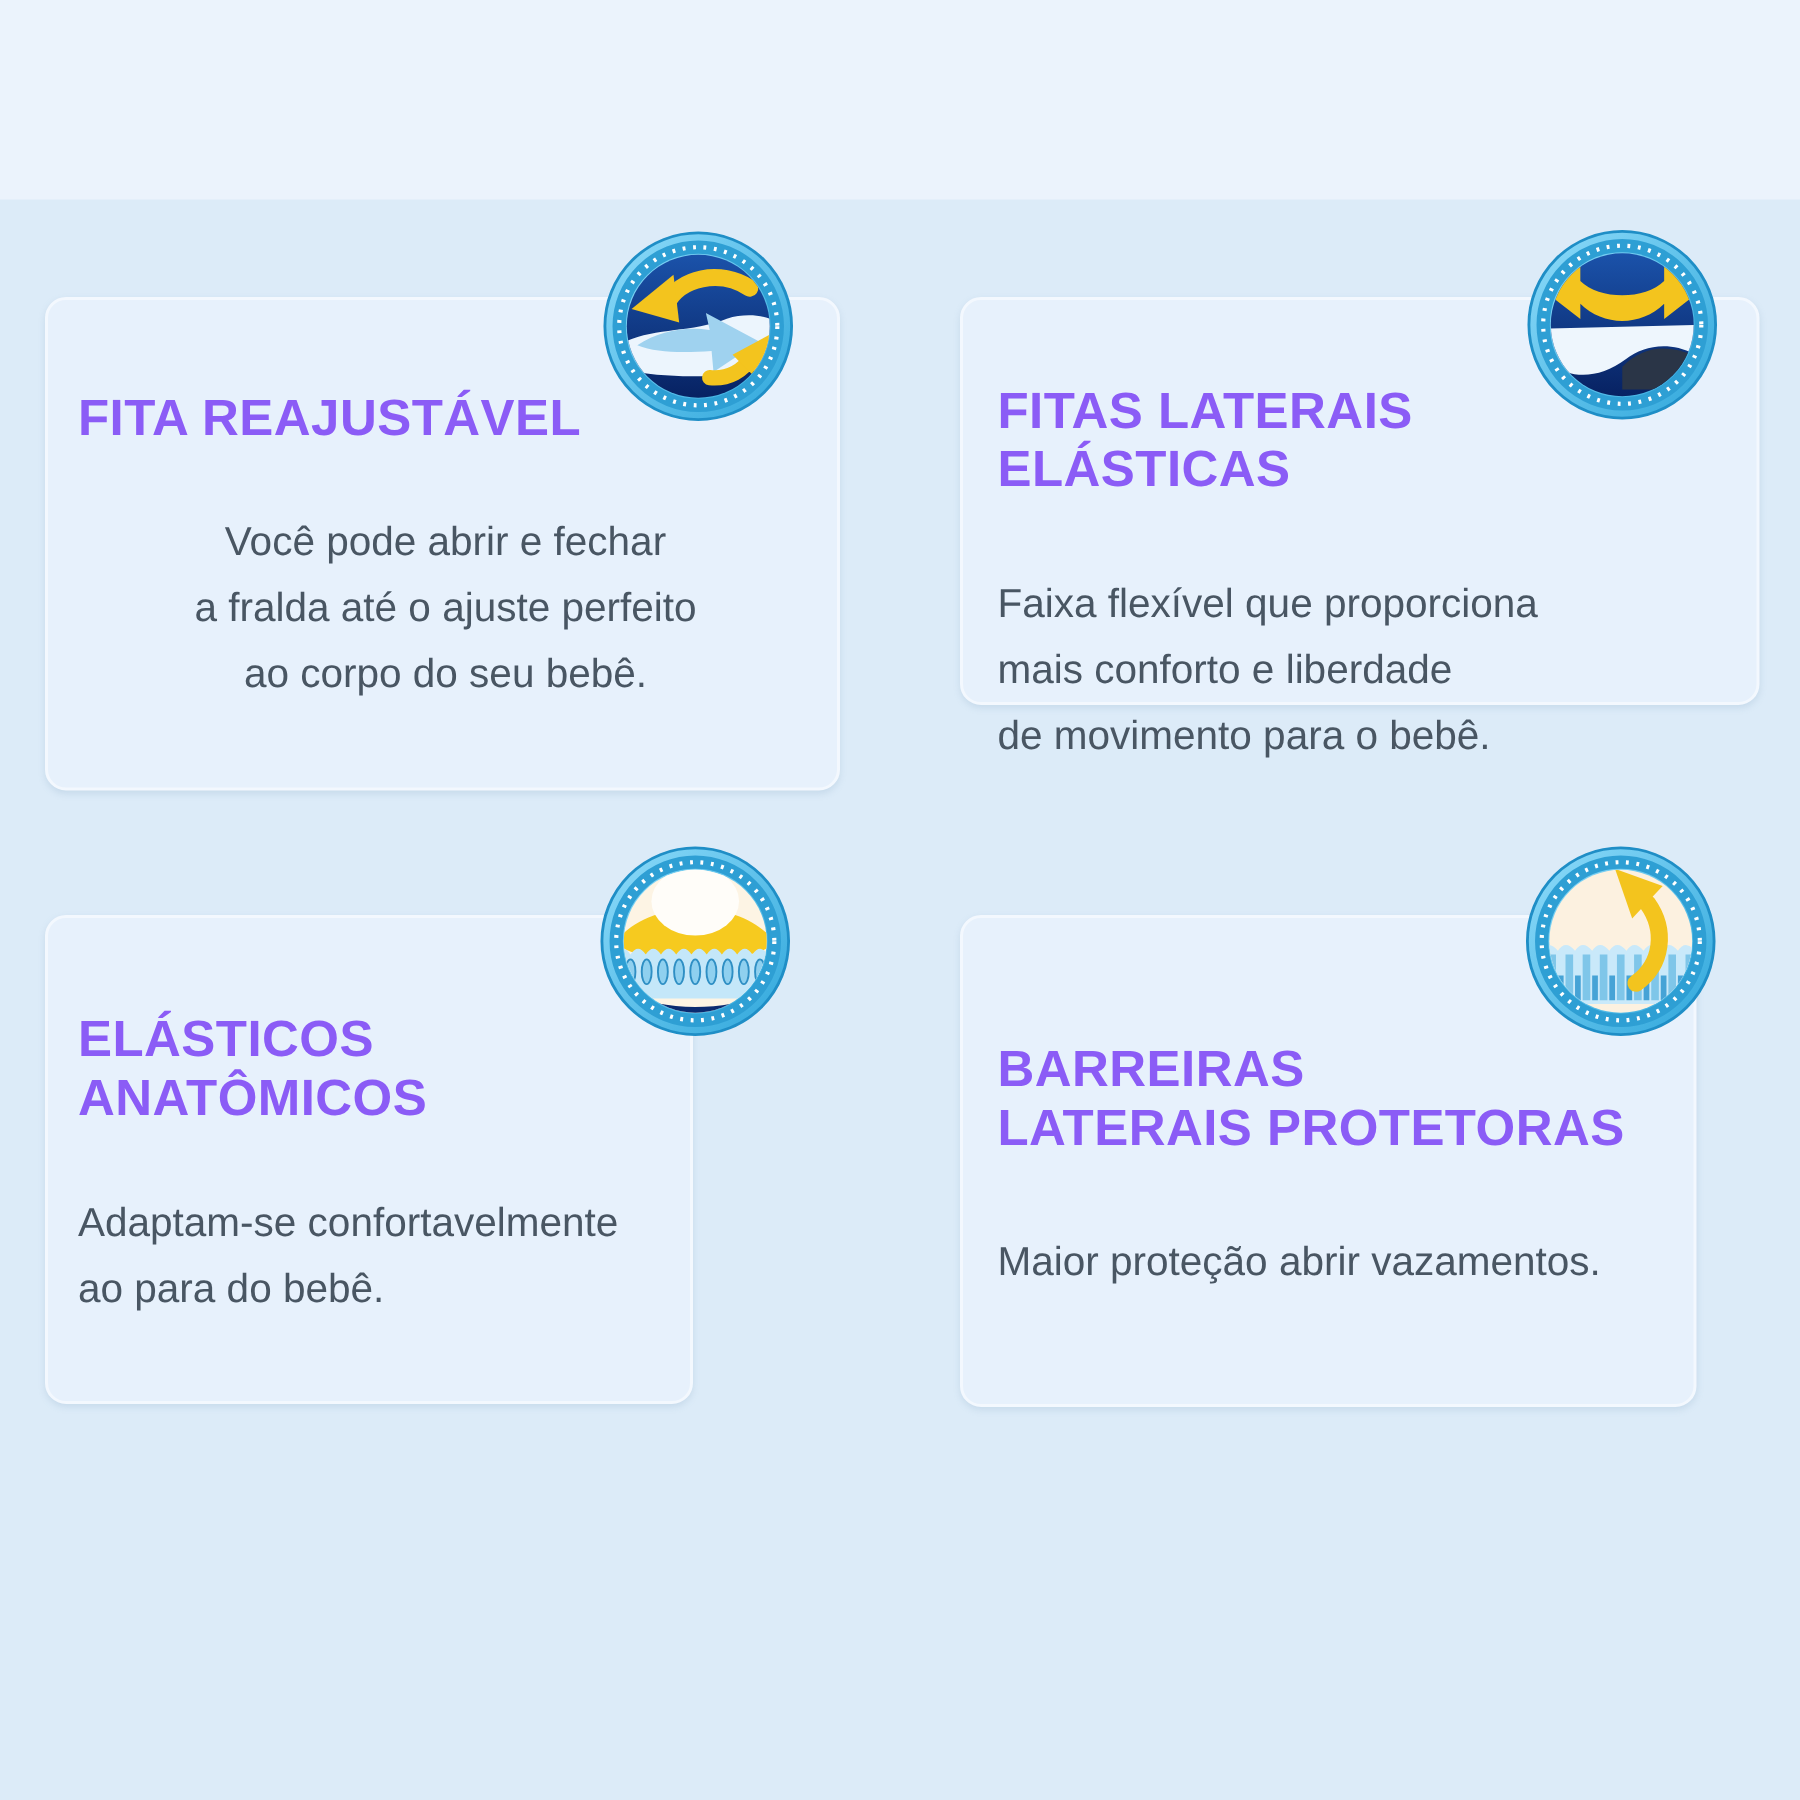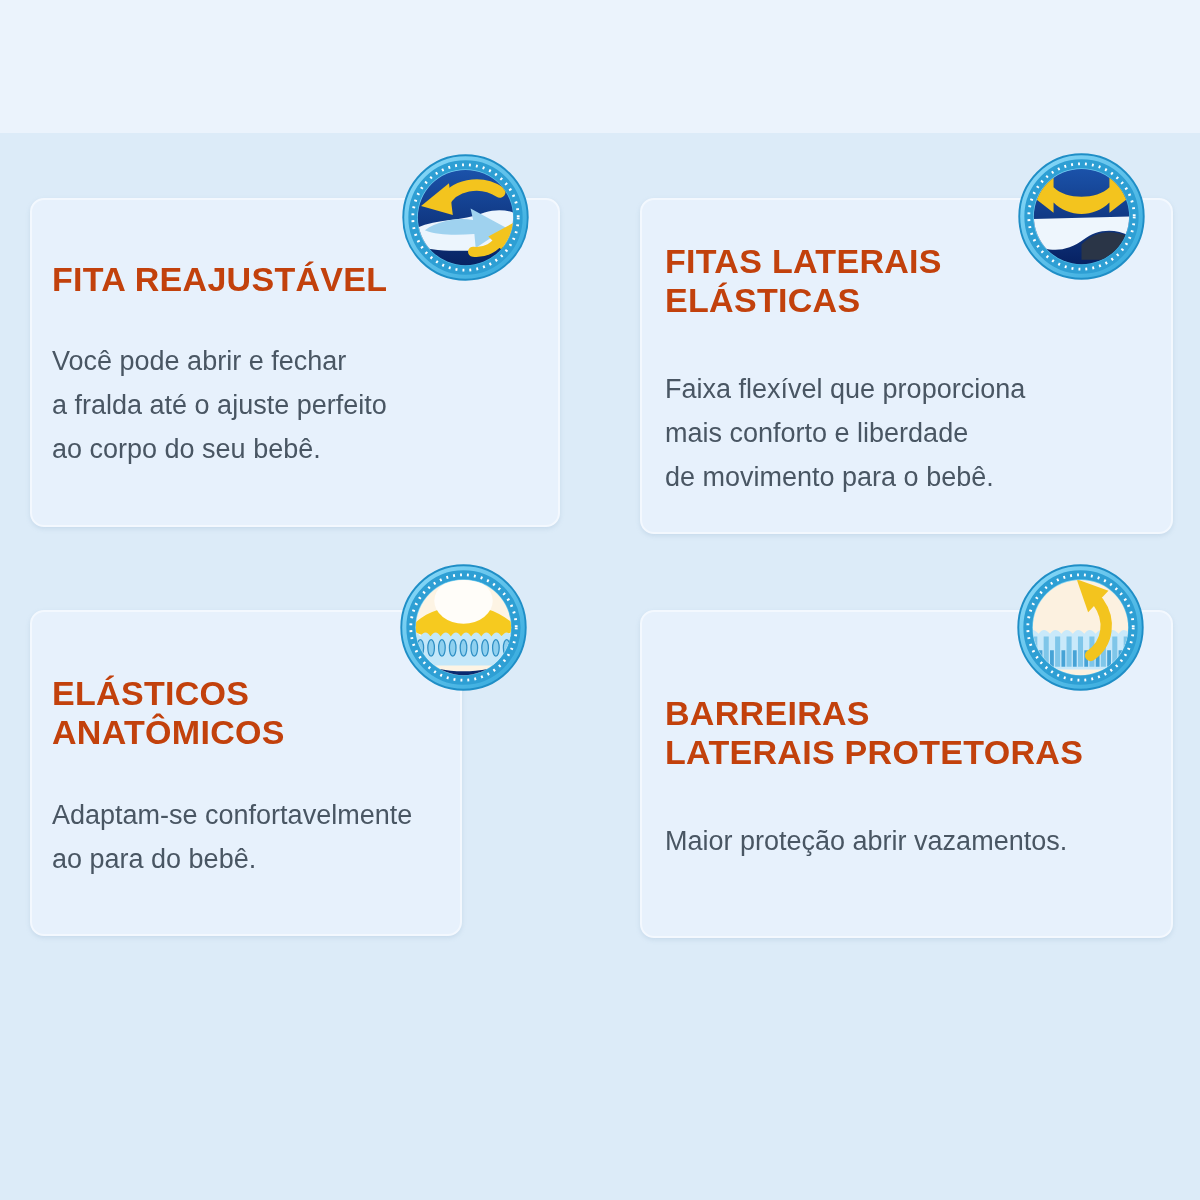"FITA REAJUSTÁVEL" .card .title { color: #c2410c -> #8b5cf6 }
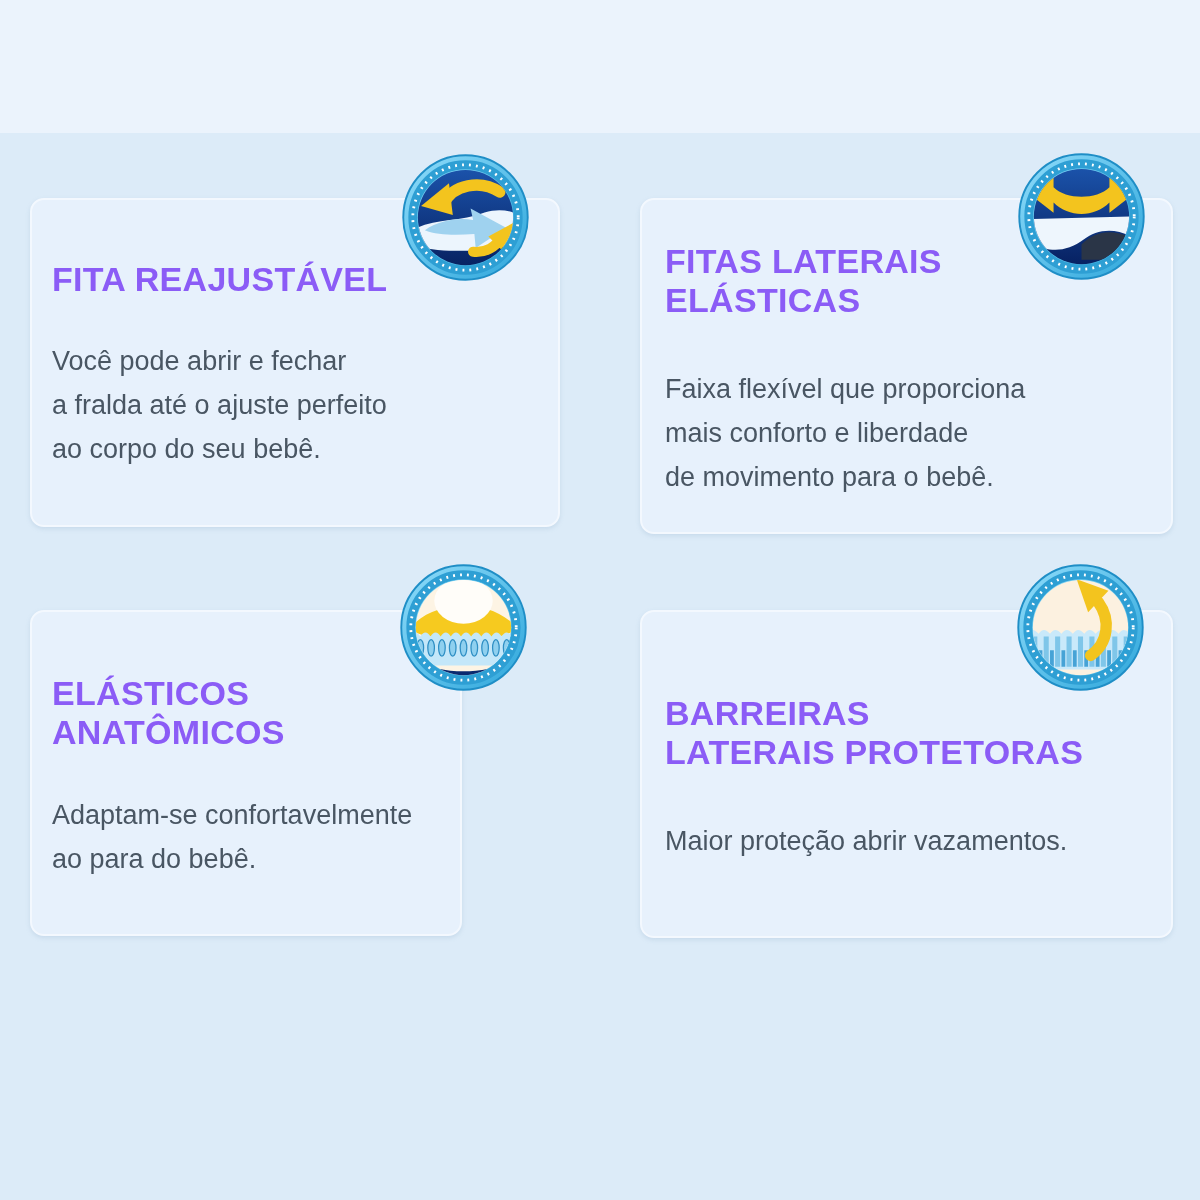"FITAS LATERAIS" .card2 { height: 336px -> 272px; padding: 0 16px 0 23px -> 13px 16px 0 23px }
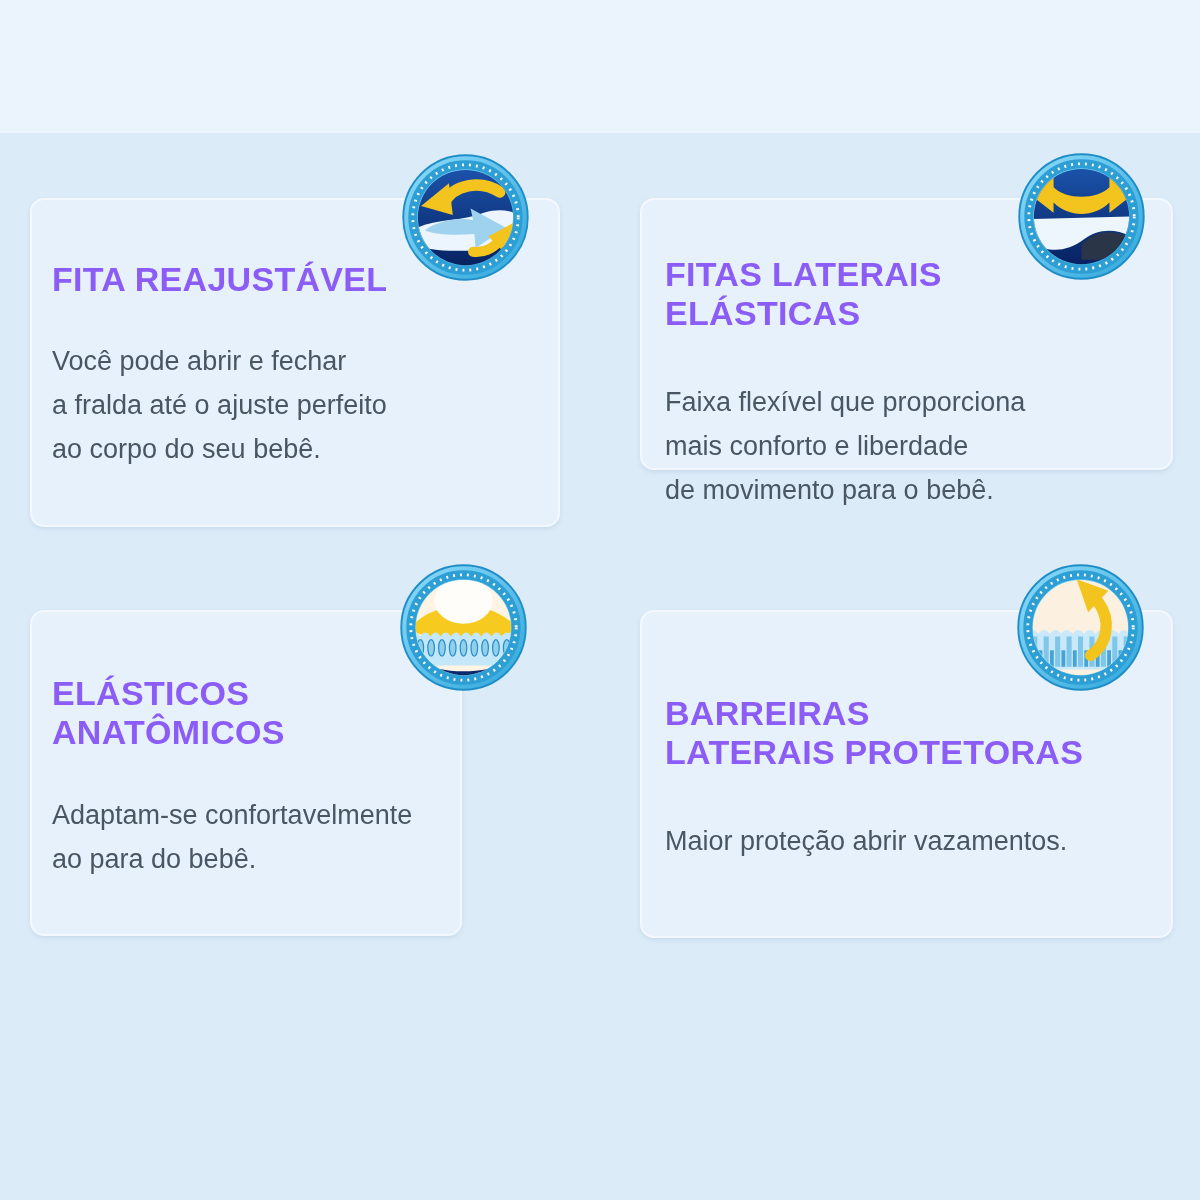"Você pode abrir e fechar" .card1 .desc { text-align: none -> center }
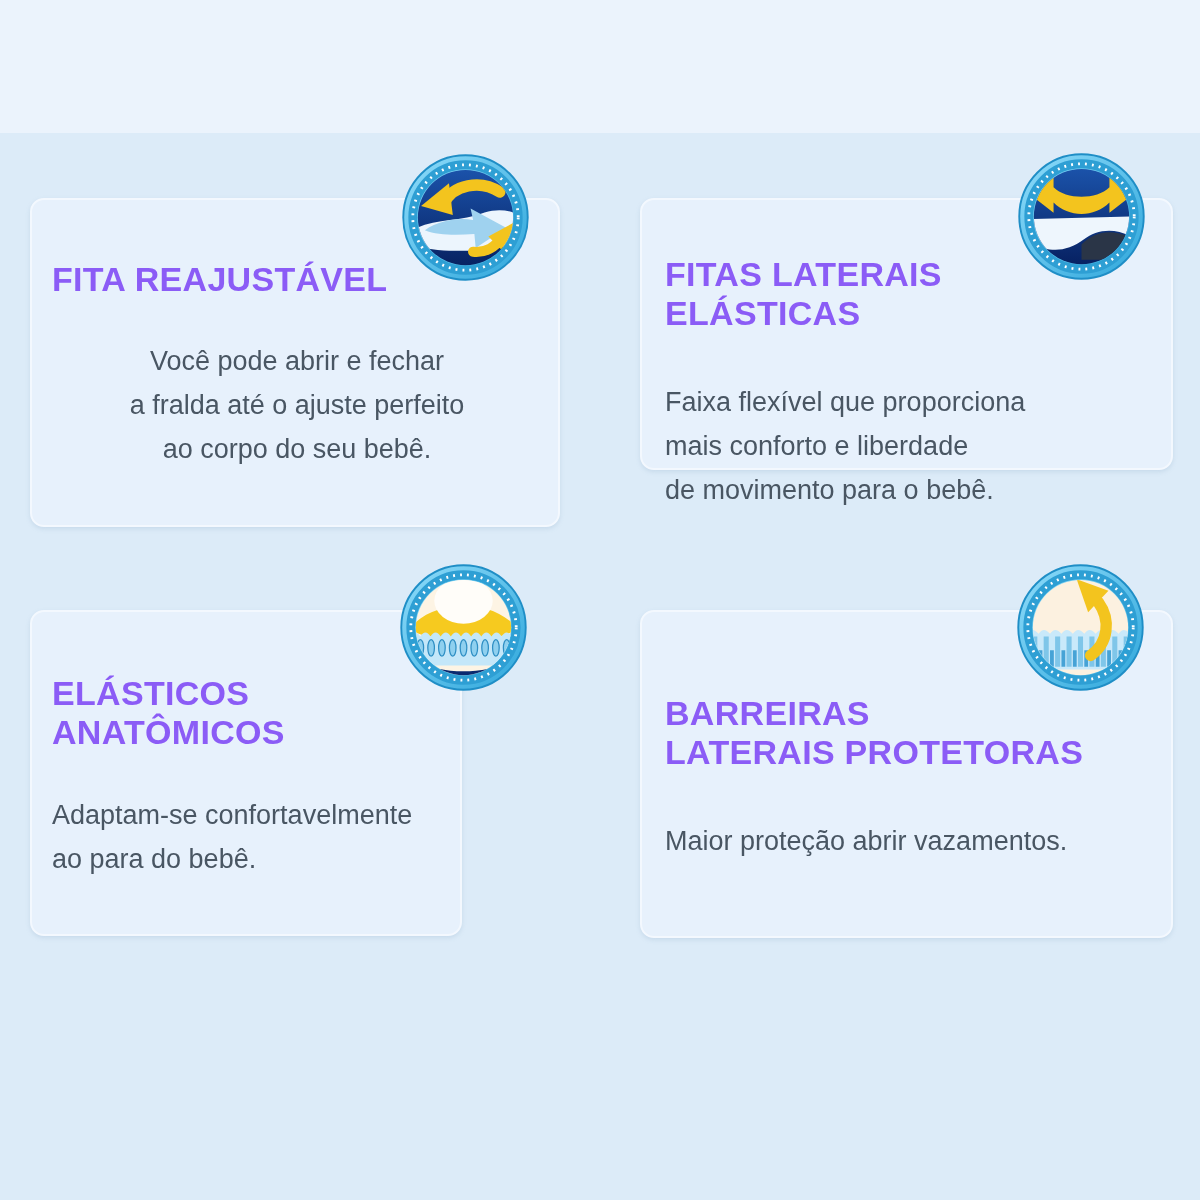"BARREIRAS" .card4 { width: 533px -> 491px }
